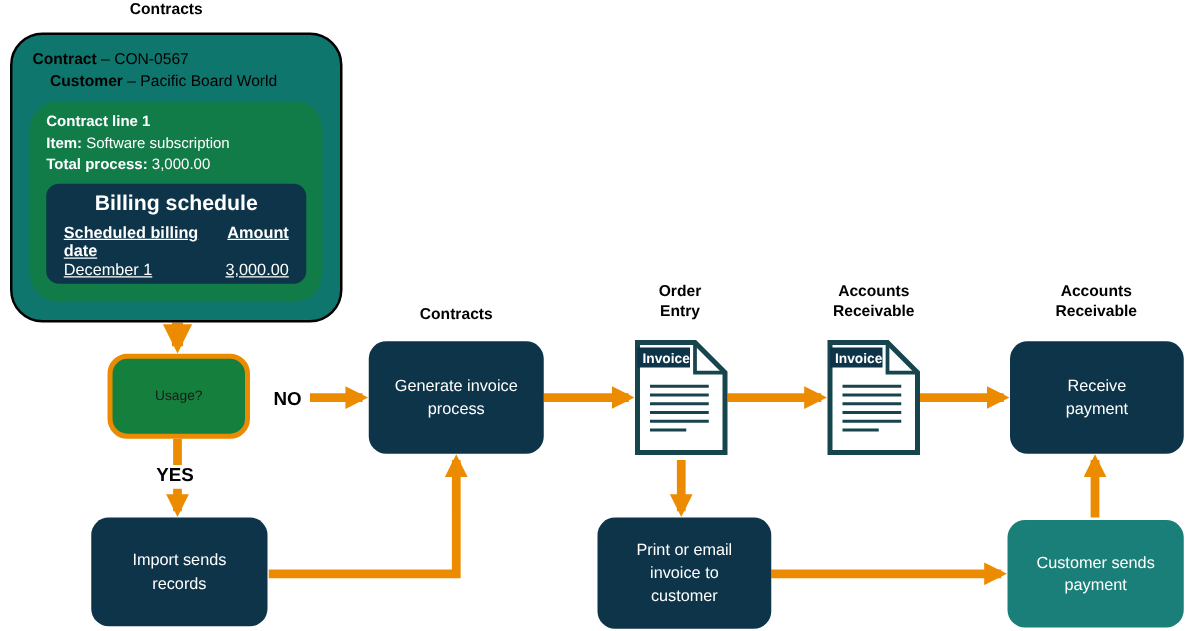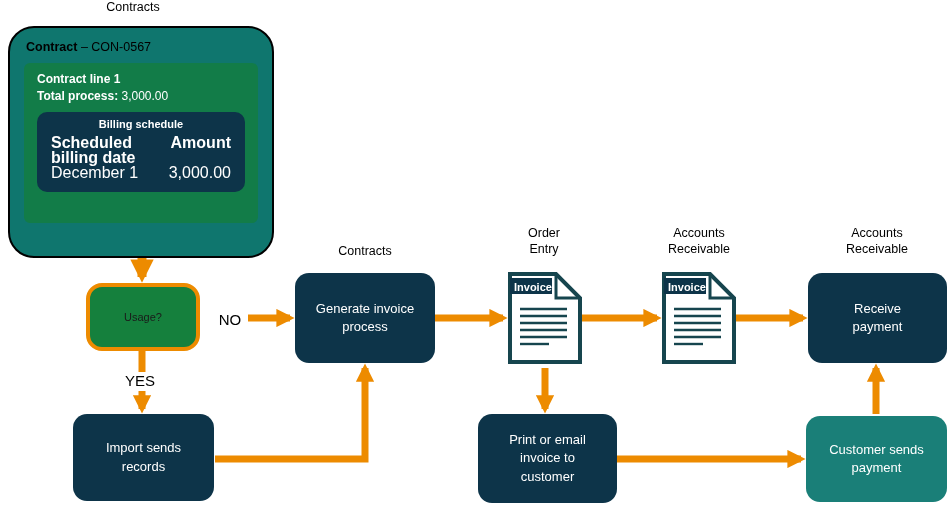"Contracts" .lbl { font-weight: normal -> bold }
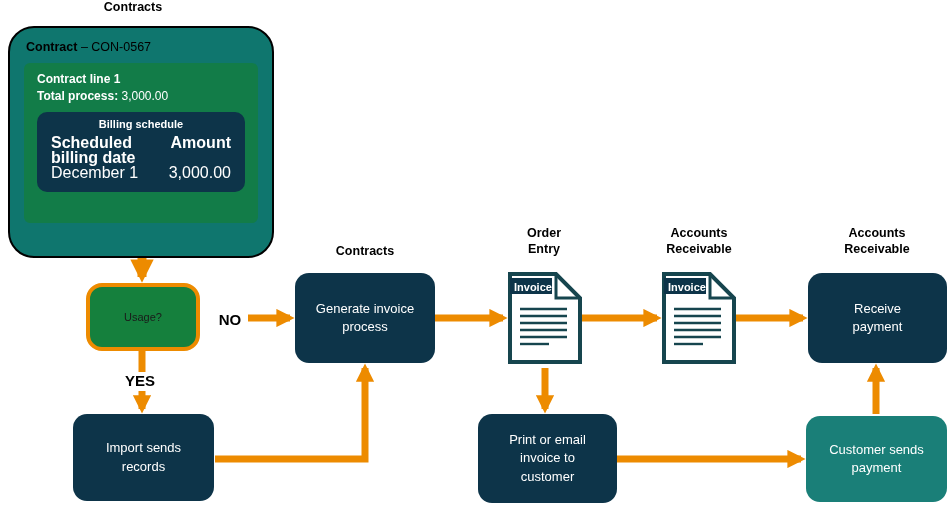"Customer – Pacific Board World" div.card-line2 { html: none -> <div><b>Customer</b><span> – Pacific Board World</span></div> }
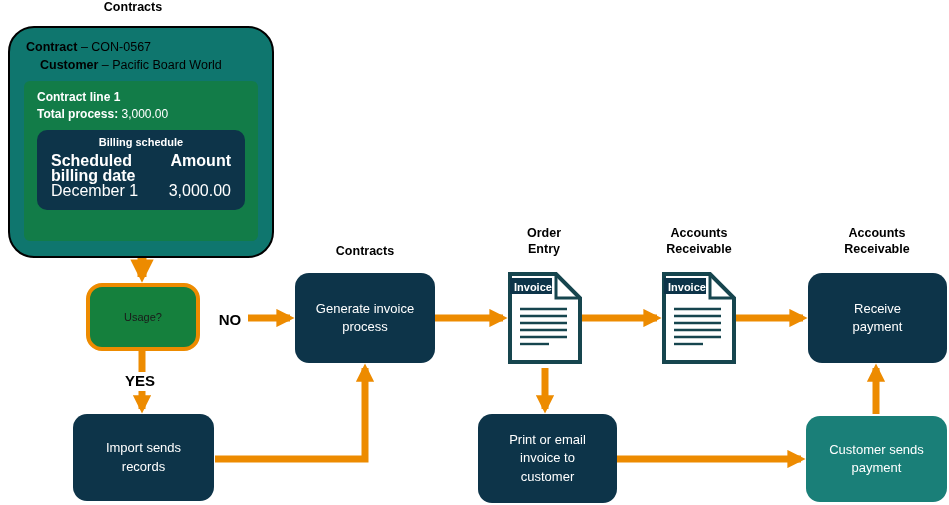"Contract line 1" .green-box { border-radius: 6px -> 22px }
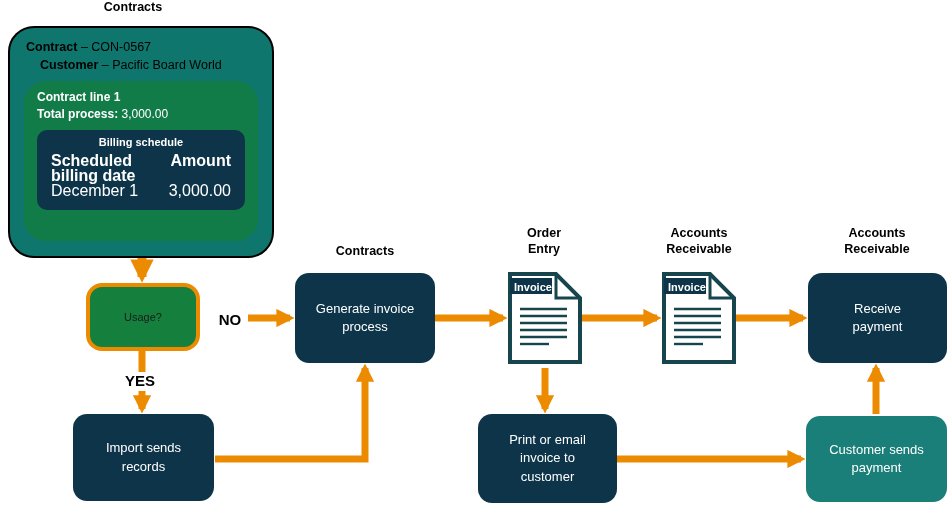"Item: Software subscription" div.gl { html: none -> <div><b>Item:</b><span> Software subscription</span></div> }
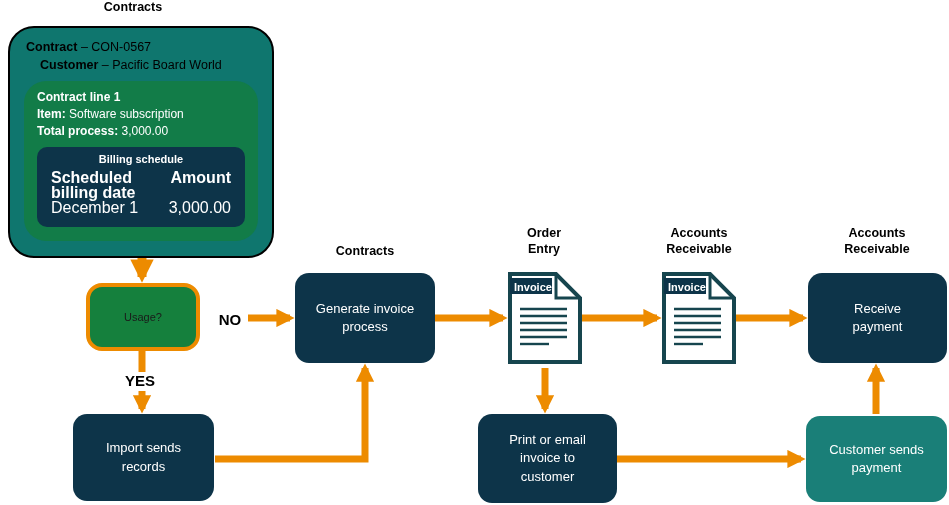"Billing schedule" .navy-title { font-size: 11px -> 17px }
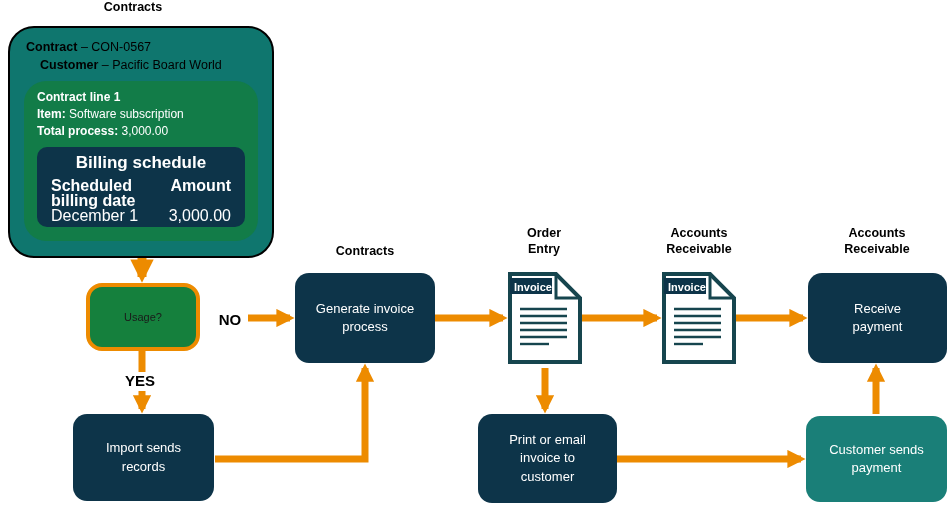"Scheduled billing date" .navy-row { font-size: 16px -> 13px; text-decoration: none -> underline }
